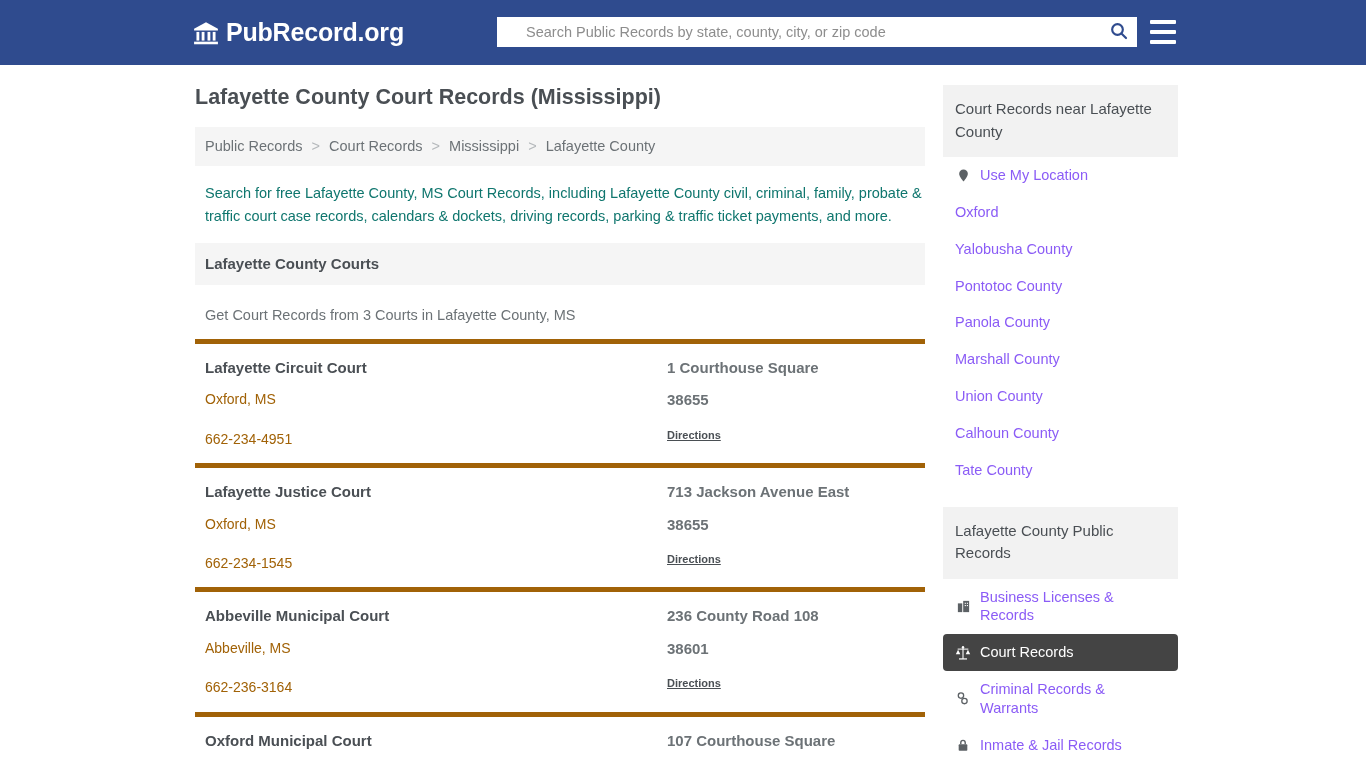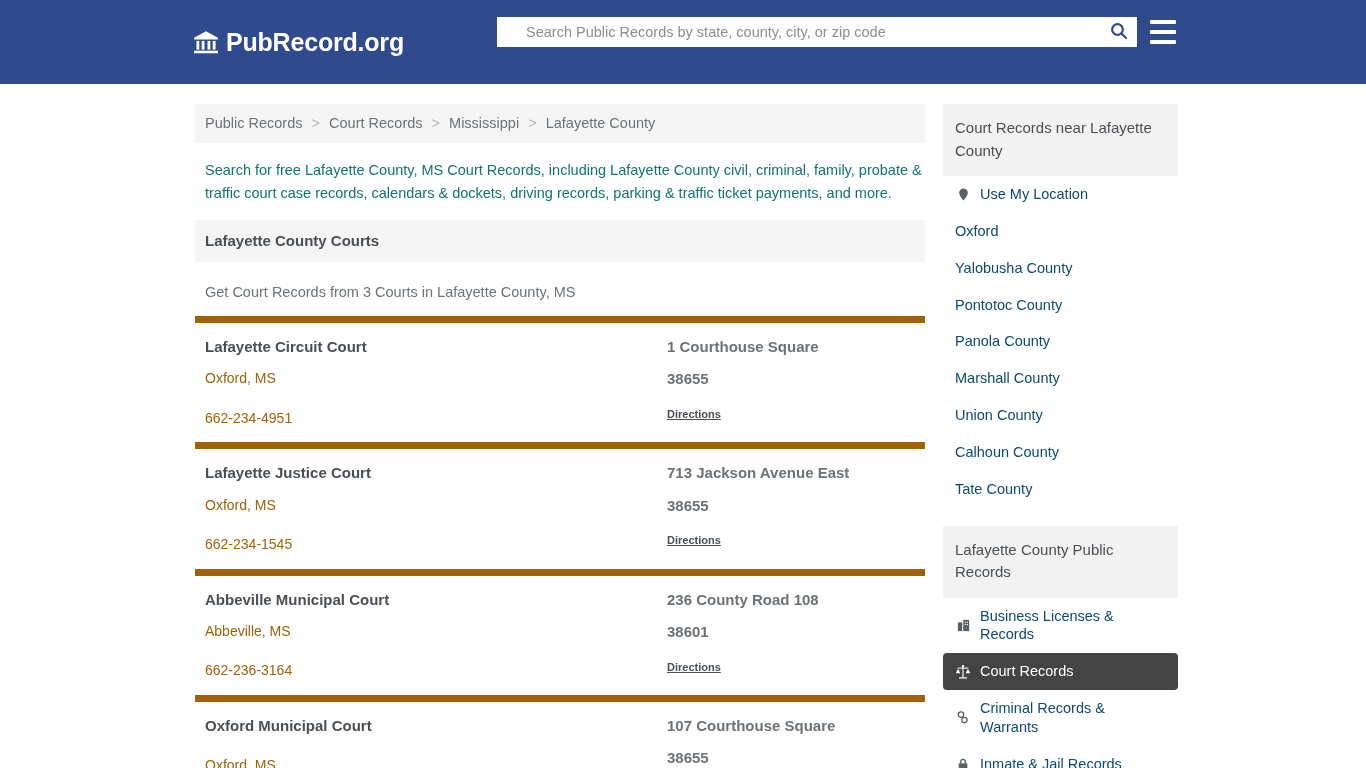"PubRecord.org" .header { height: 84px -> 65px }
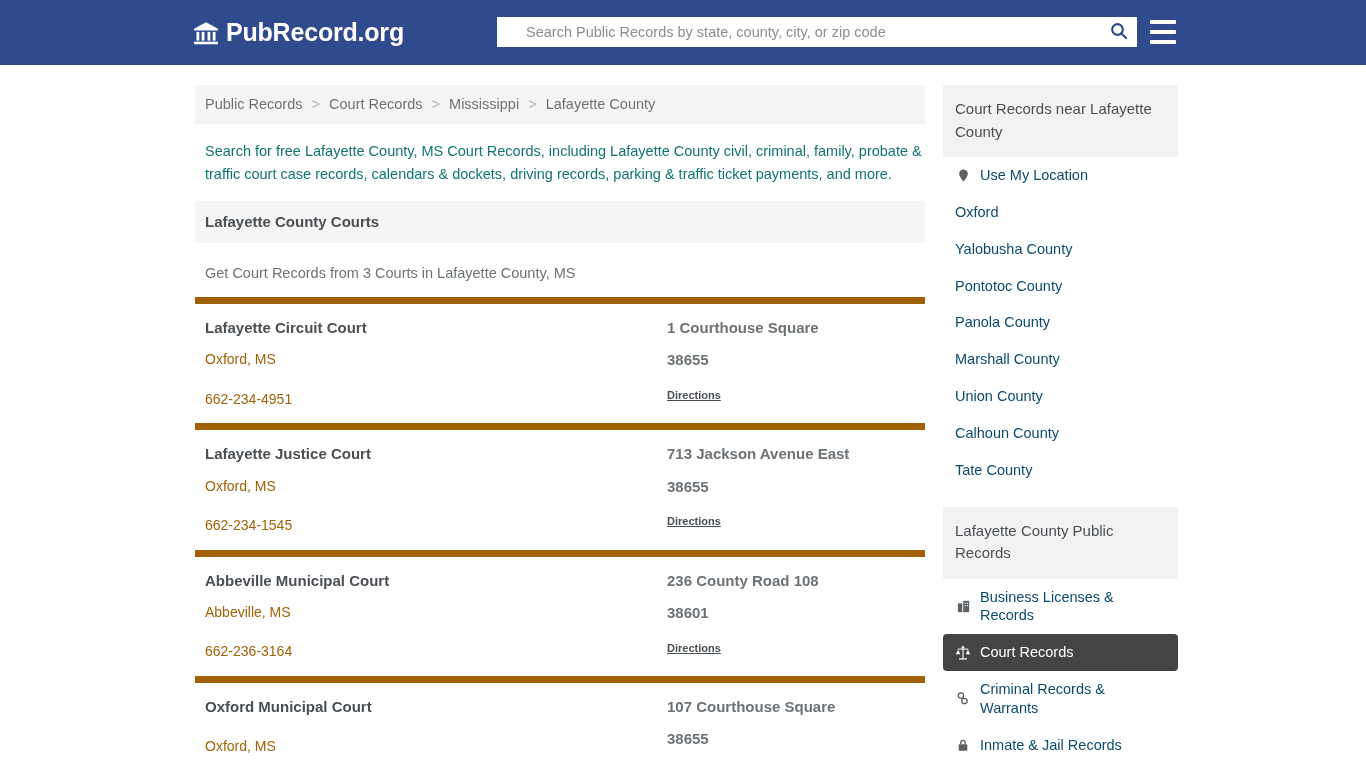"Lafayette County Court Records" h1.page-title { html: none -> <h1>Lafayette County Court Records (Mississippi)</h1> }
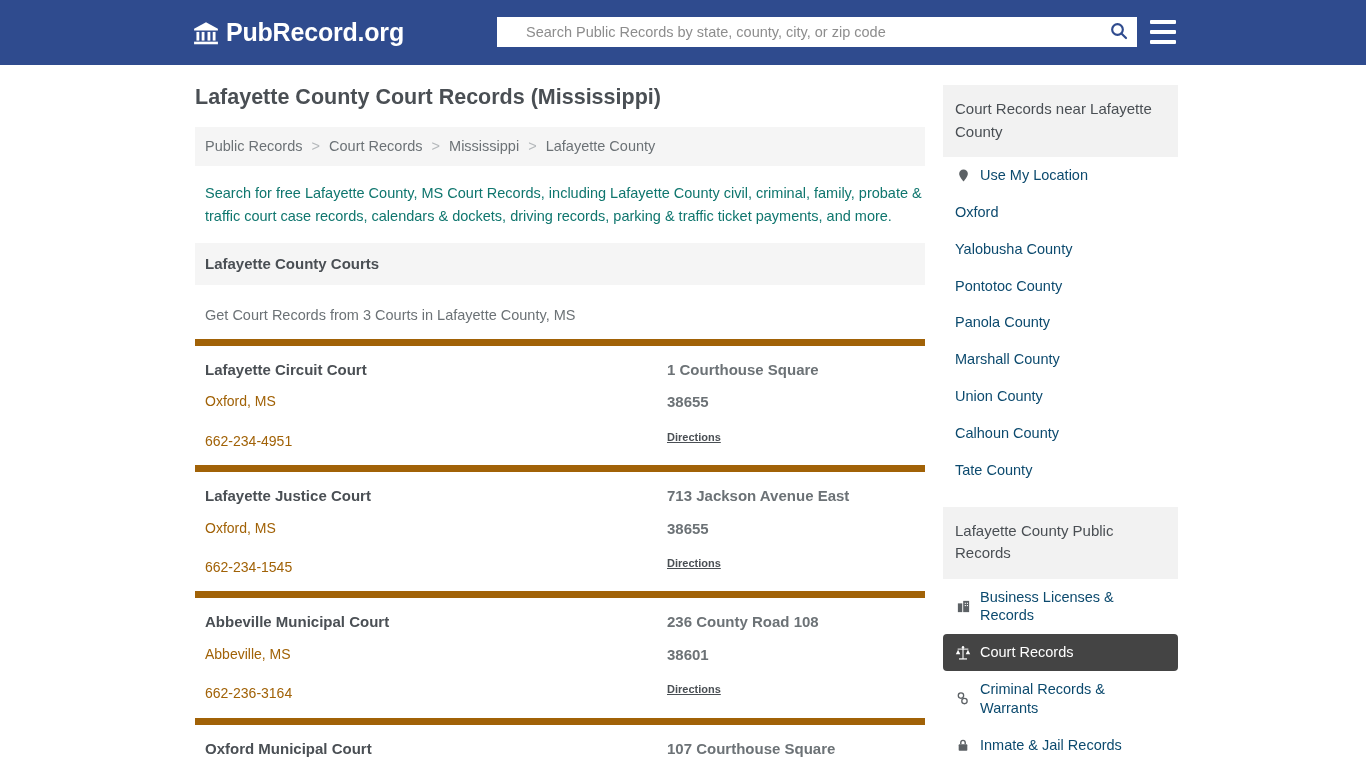"Use My Location" .side-item { color: #0c4a6e -> #8b5cf6 }
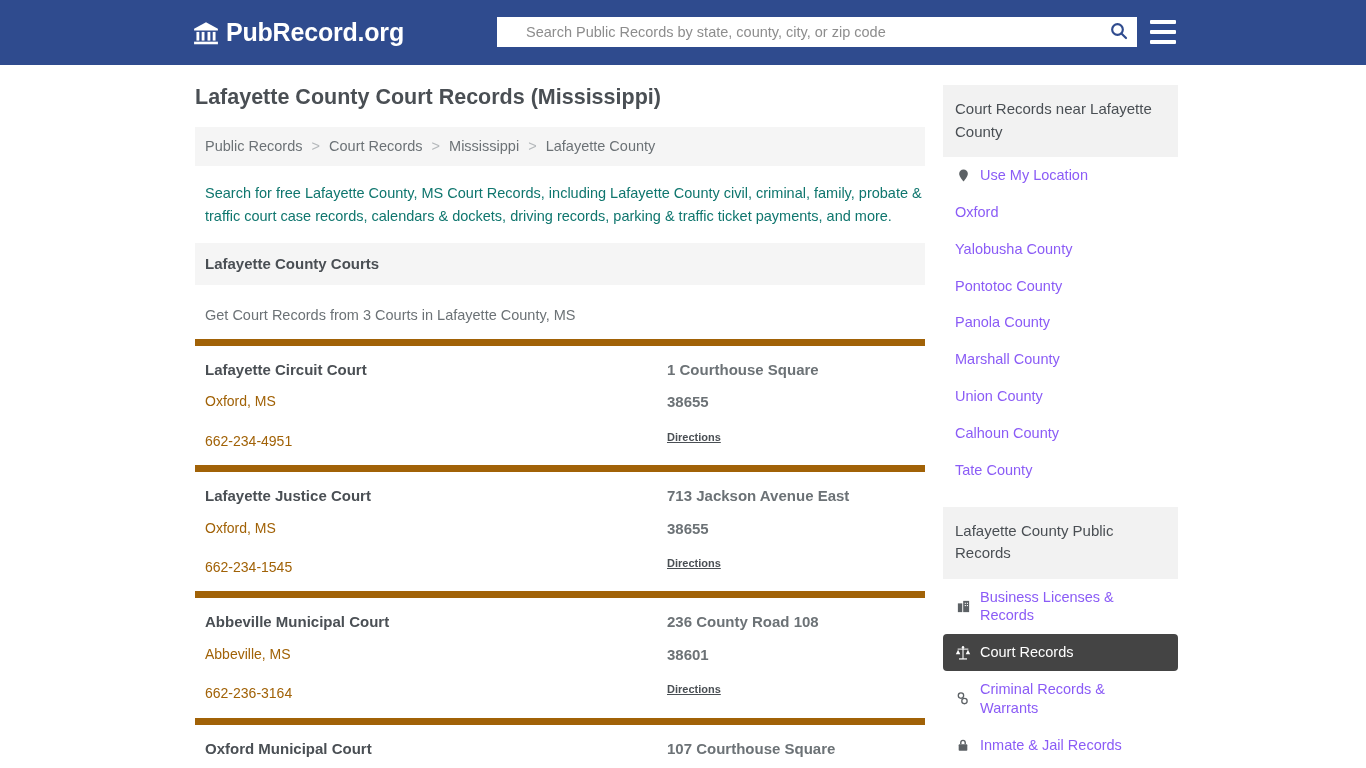"Lafayette Circuit Court" .court-row { border-top: 7px solid #a16207 -> 5px solid #a16207 }
